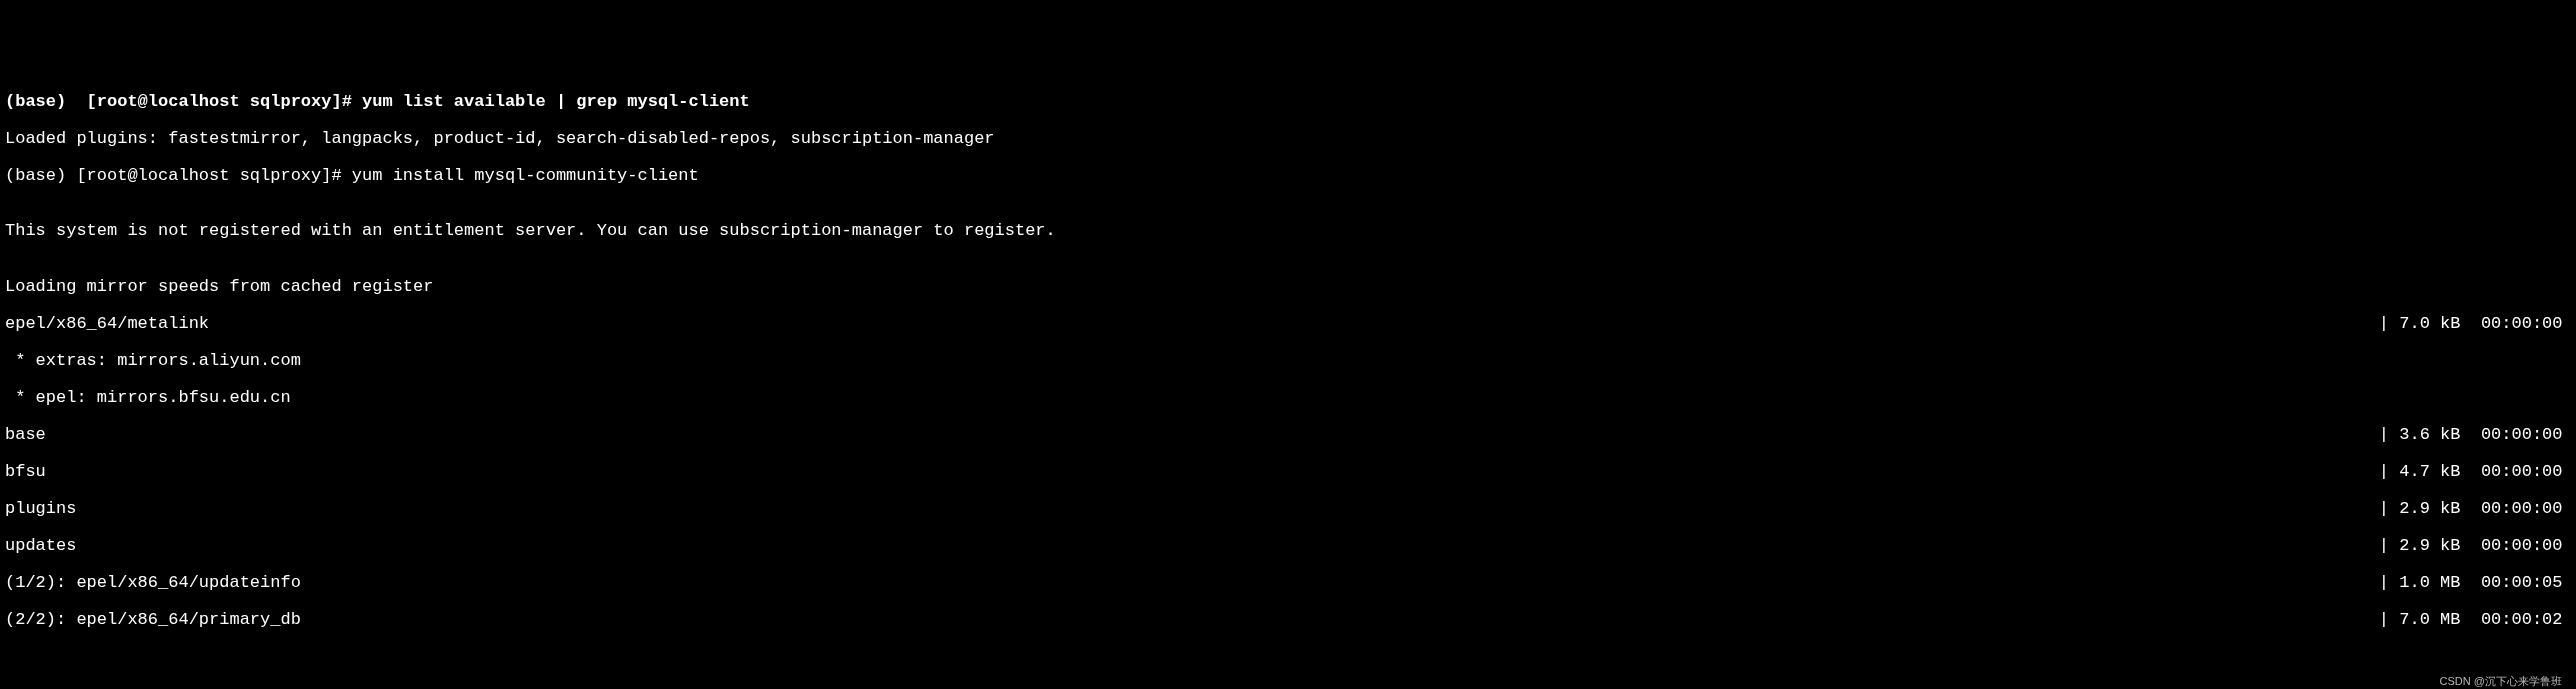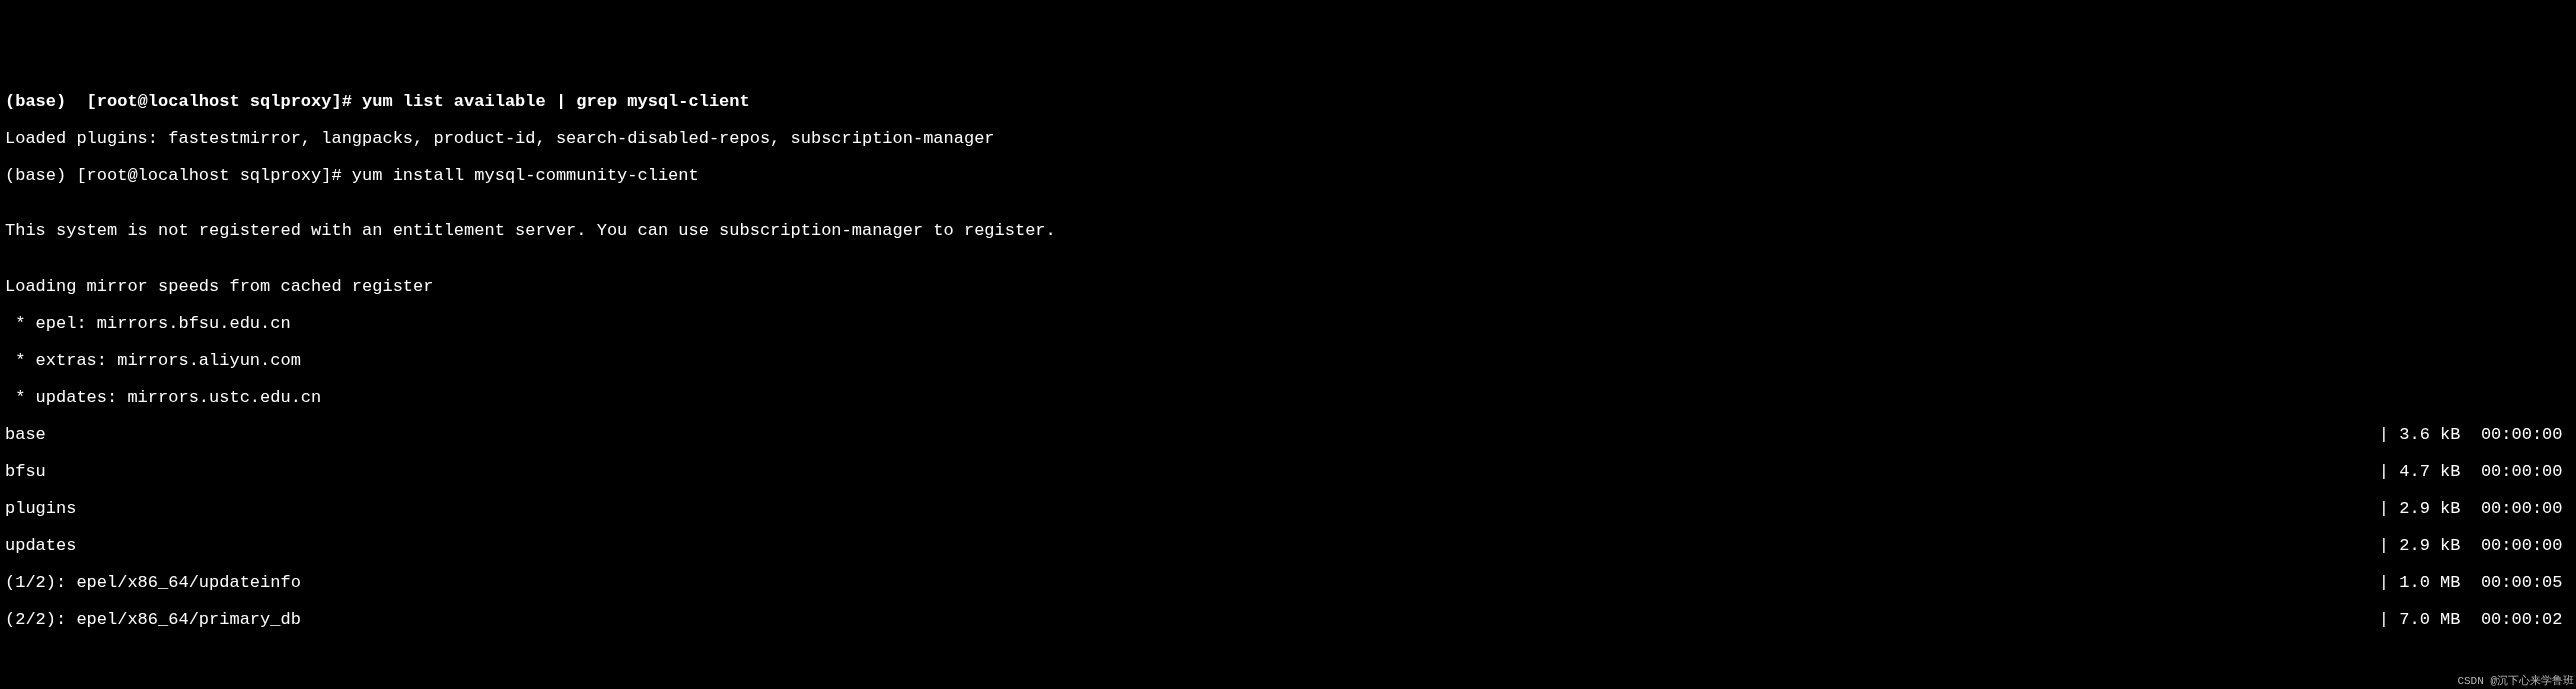"epel/x86_64/metalink" div.term-line { html: none -> <div><span>epel/x86_64/metalink</span><span>| 7.0 kB 00:00:00</span></div> }
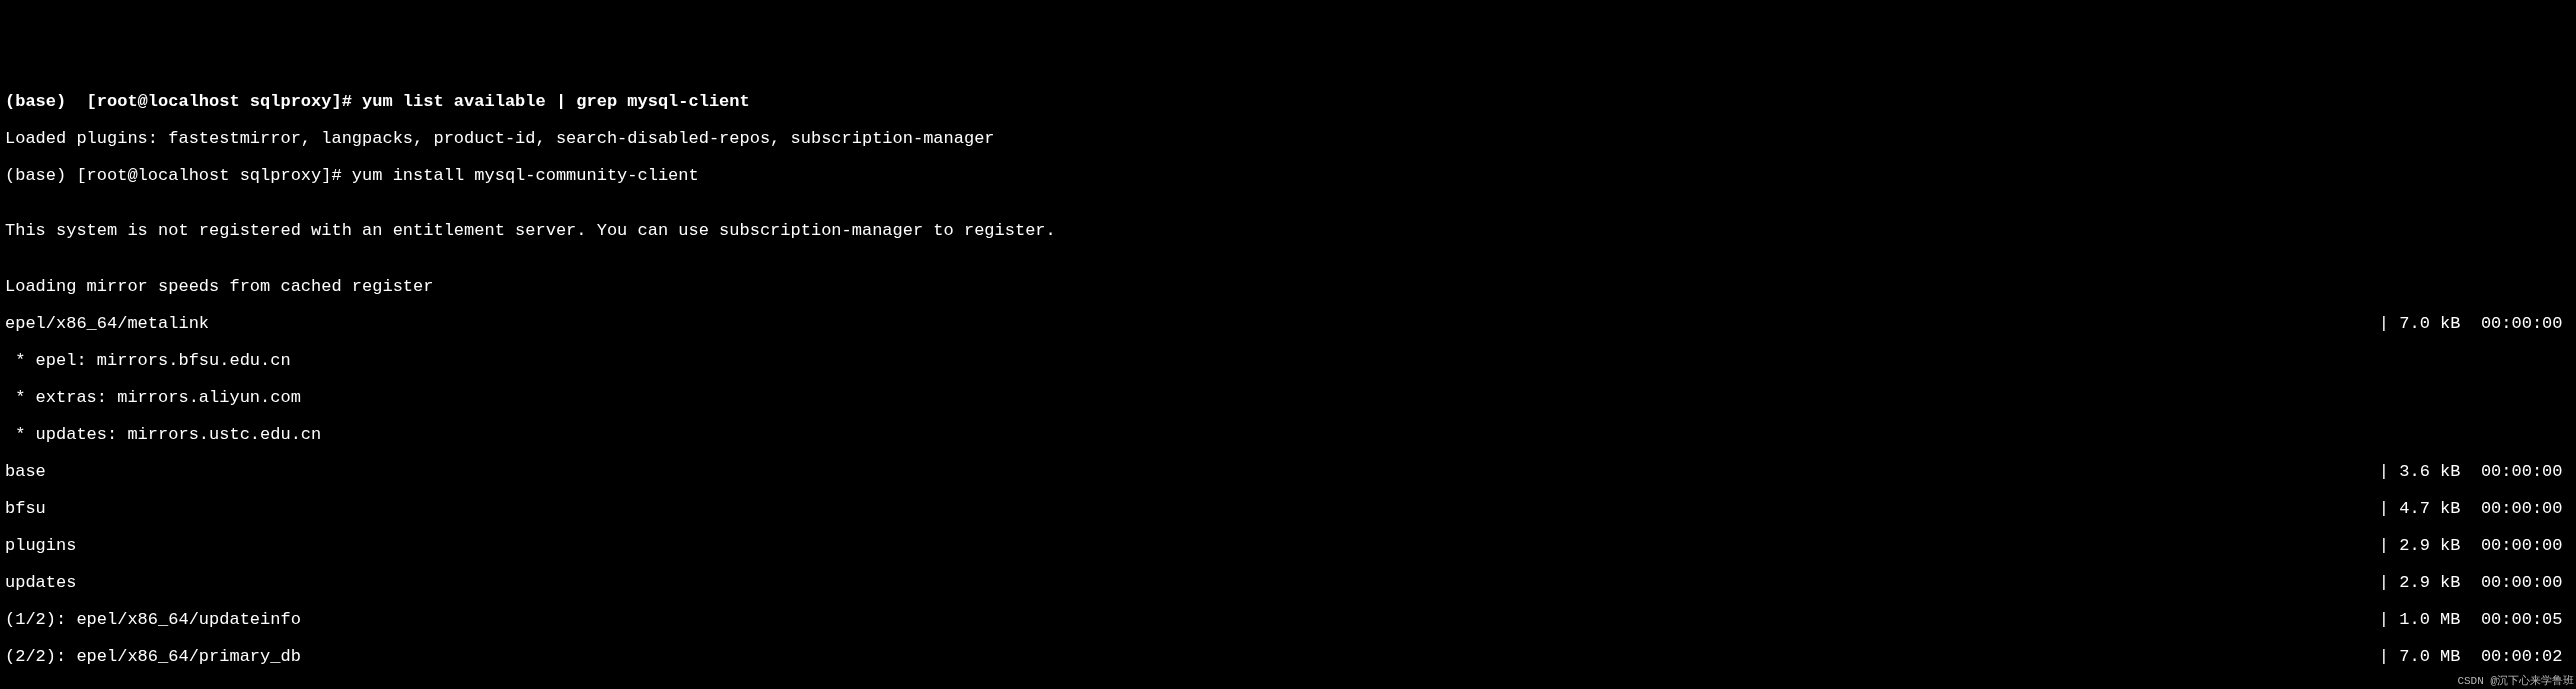"* epel: mirrors.bfsu.edu.cn" div { order: before "* extras: mirrors.aliyun.com" -> after "* extras: mirrors.aliyun.com" }
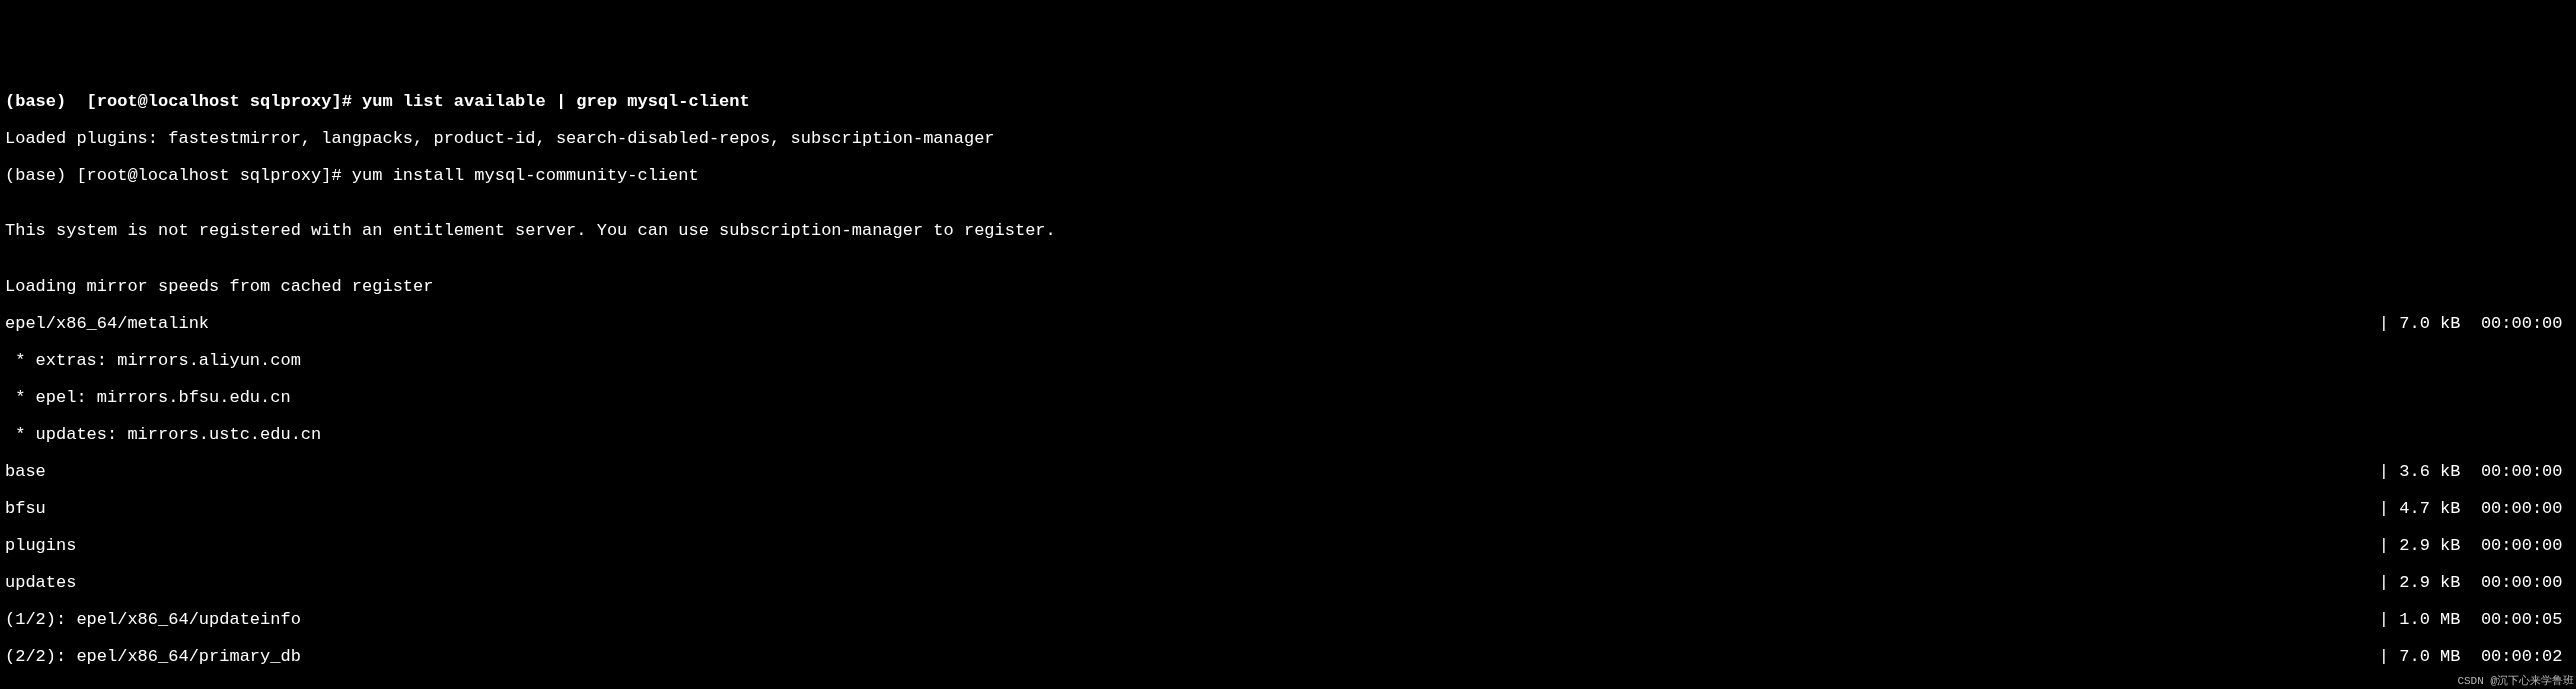"* updates: mirrors.ustc.edu.cn" div { html: <div> * updates: mirrors.ustc.edu.cn</div> -> none }
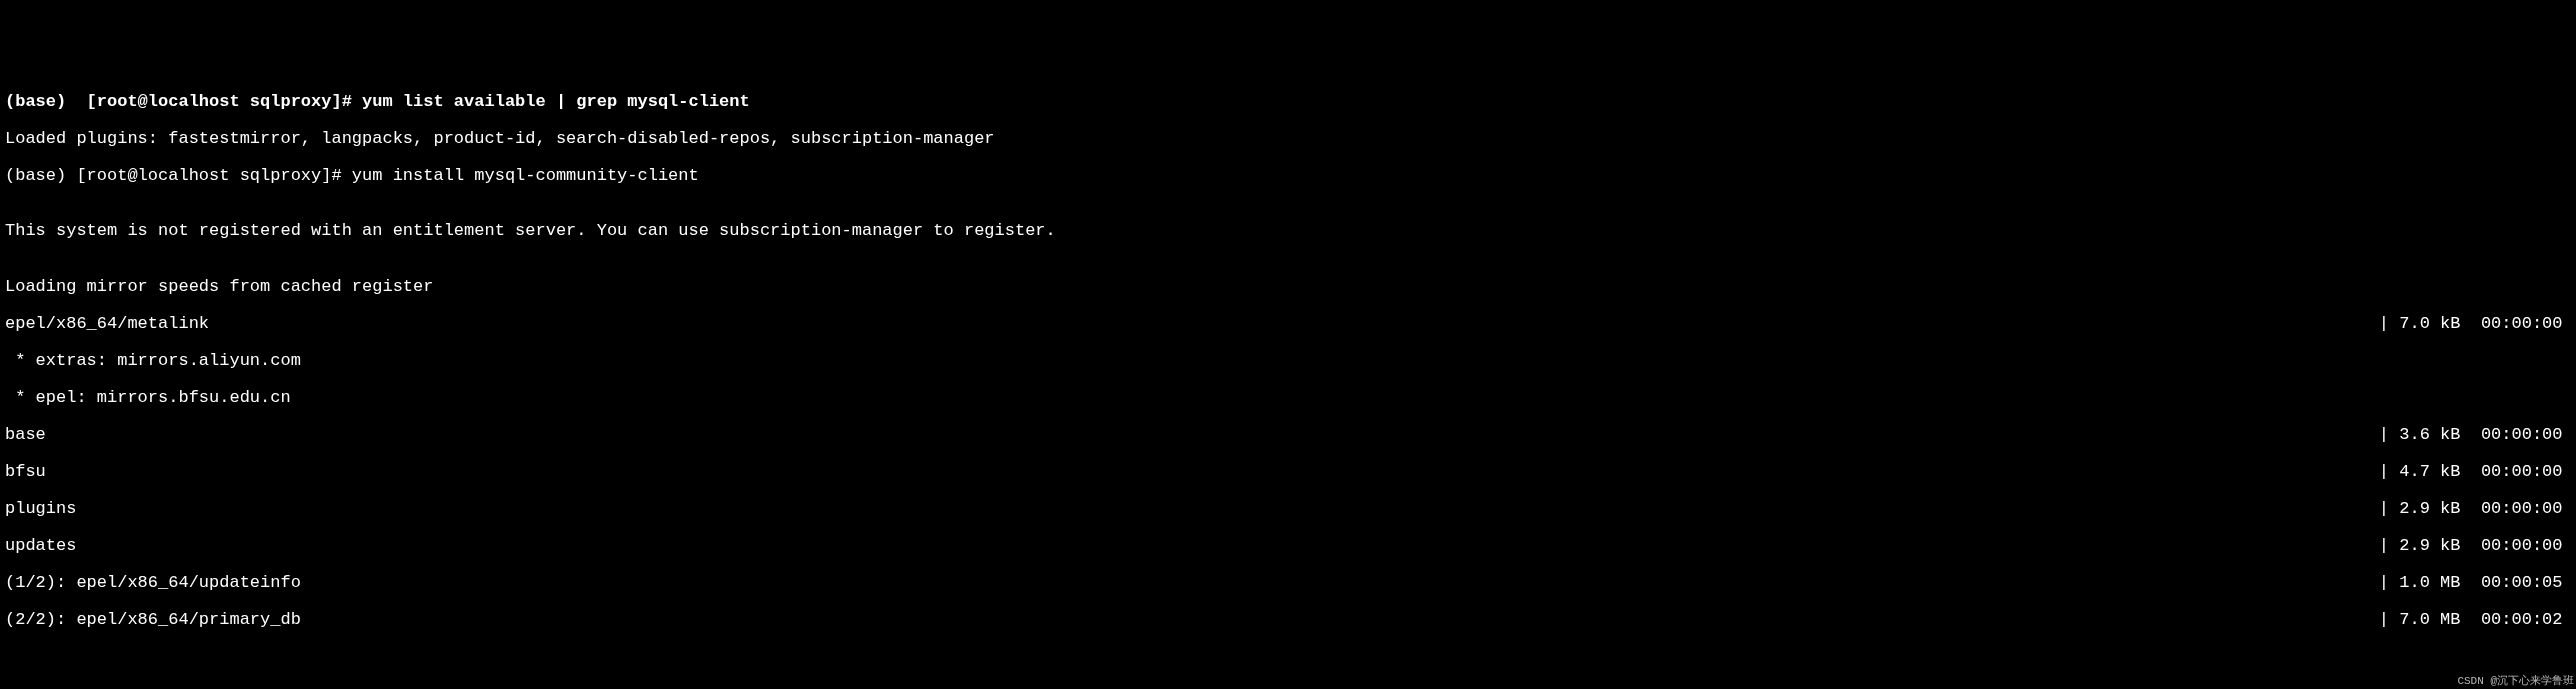"CSDN @沉下心来学鲁班" .watermark { font-family: Liberation Mono, monospace -> Liberation Sans, sans-serif; right: 2px -> 14px }
